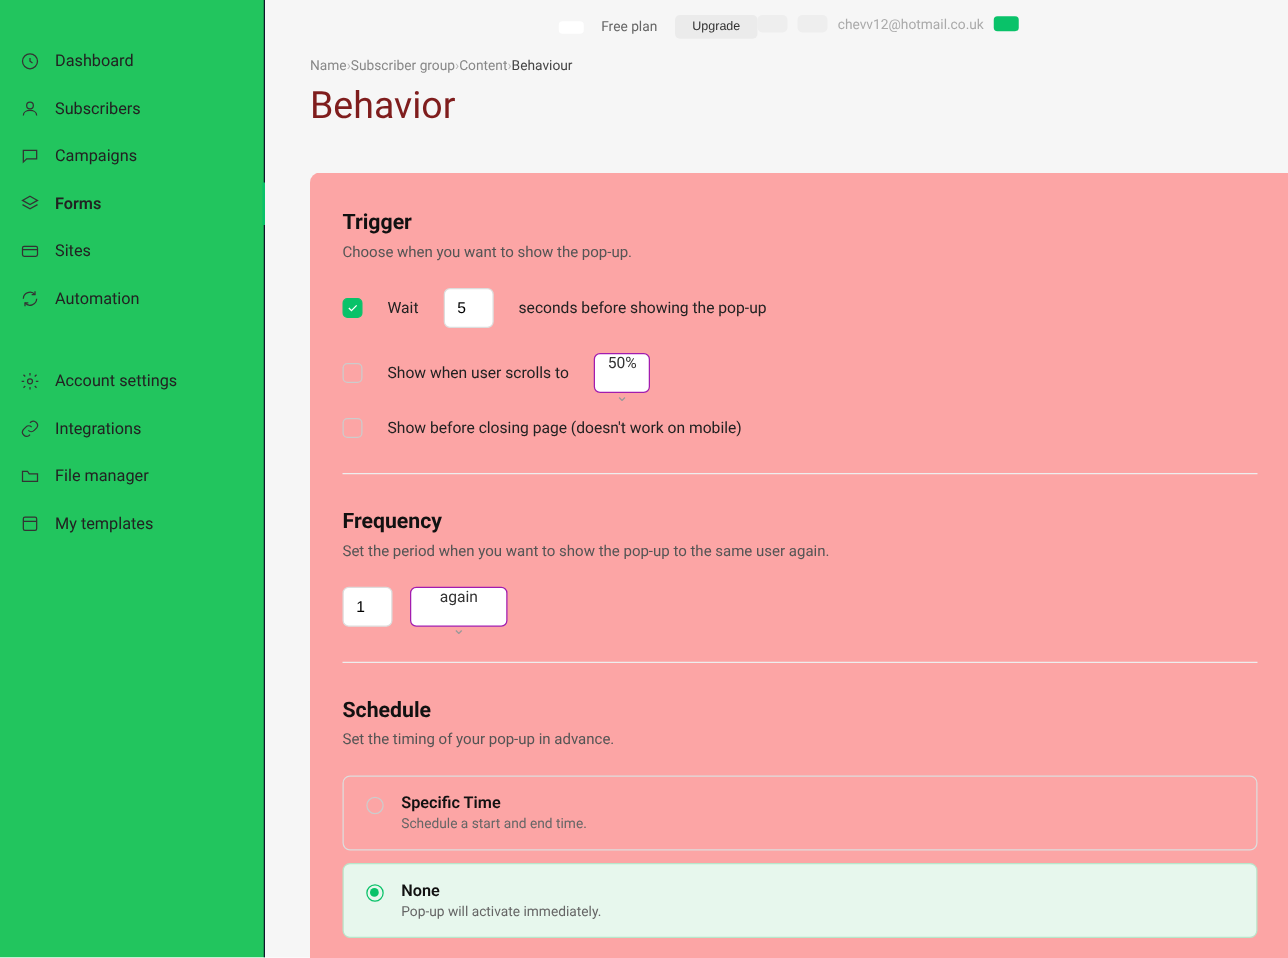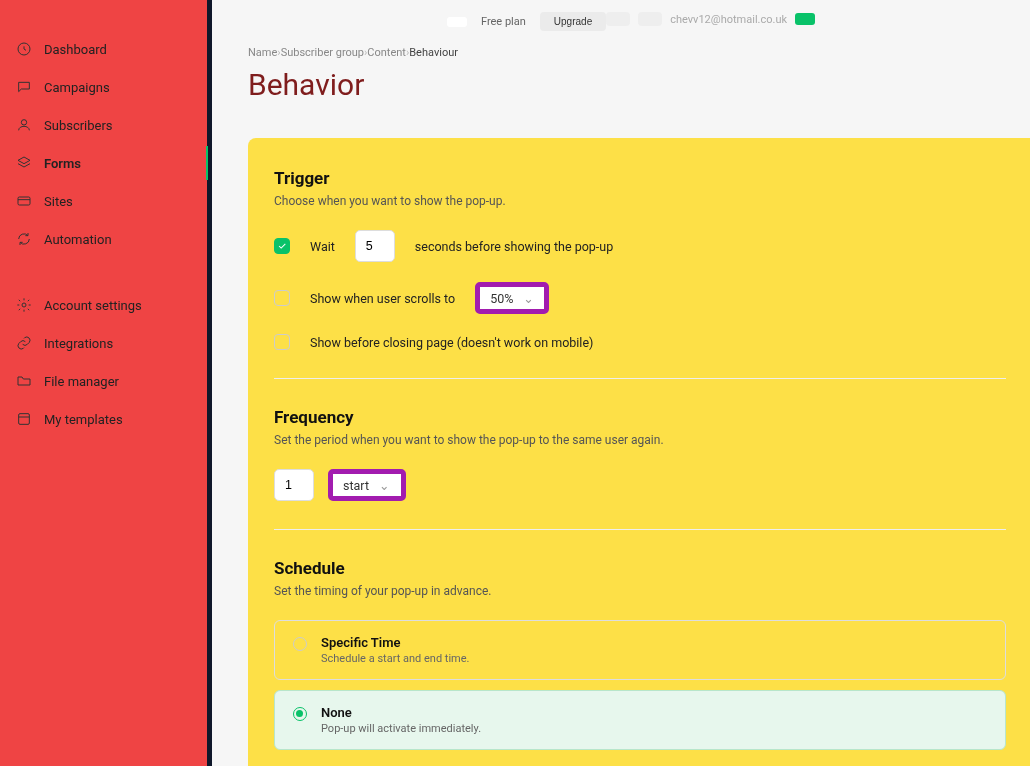"Dashboard" .sidebar { background: #ef4444 -> #22c55e; border-right: 5px solid #0f172a -> 1px solid #0f172a }
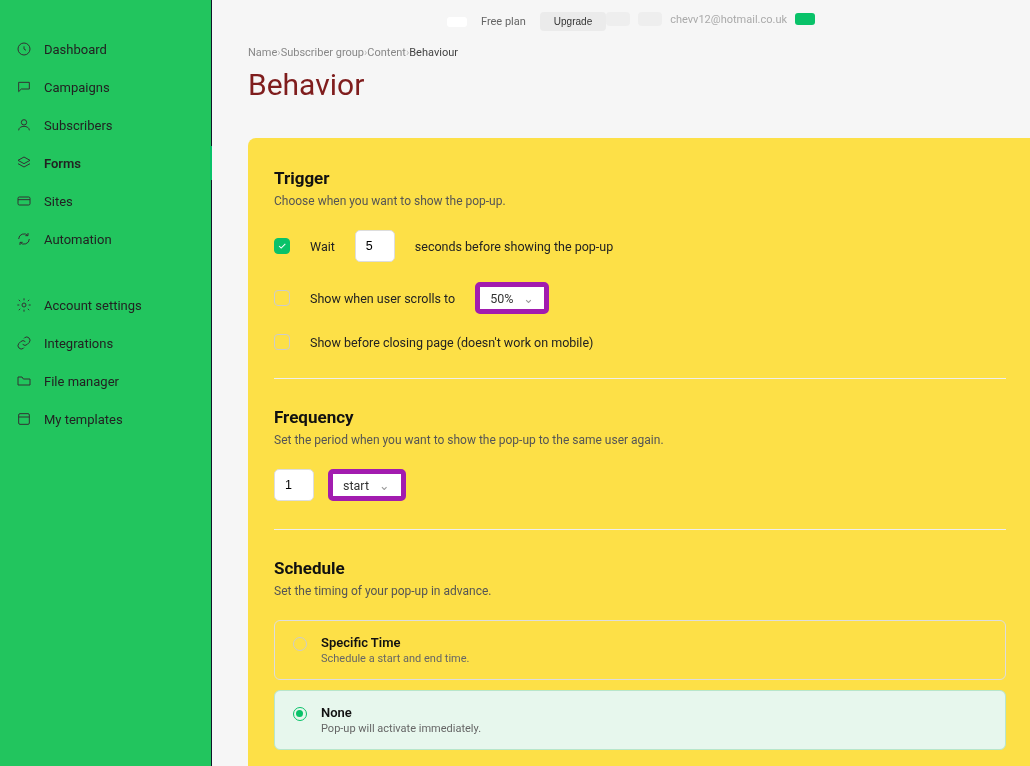"Campaigns" div.sidebar-item { order: before "Subscribers" -> after "Subscribers" }
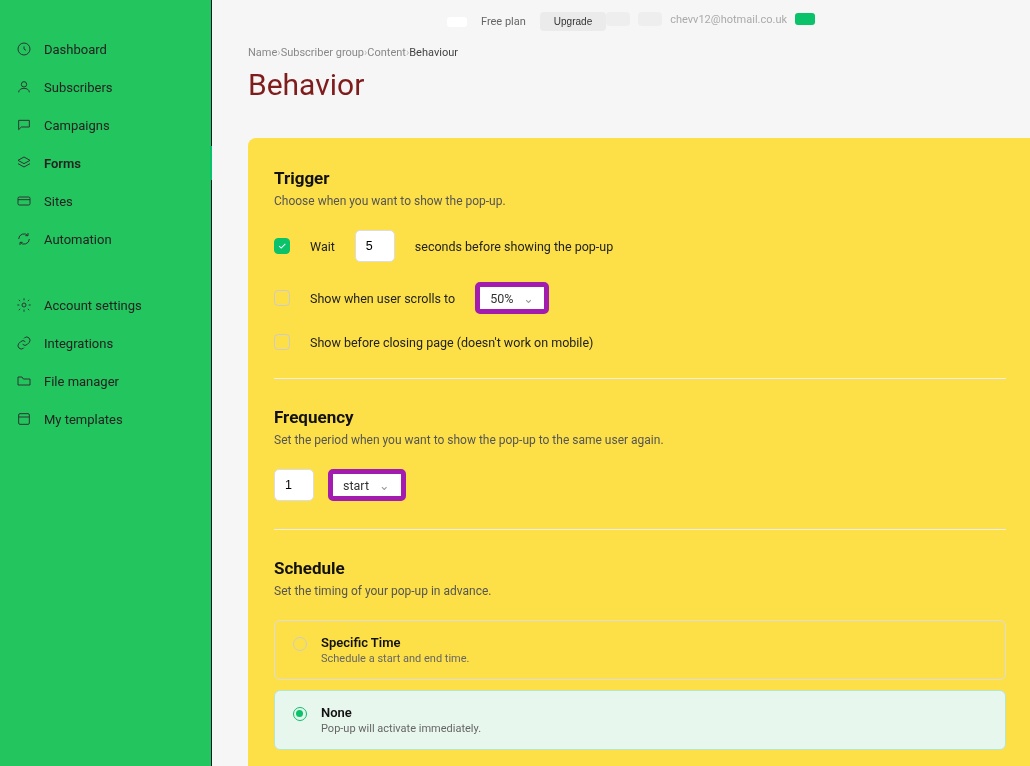"Trigger" .content-card { background: #fde047 -> #fca5a5 }
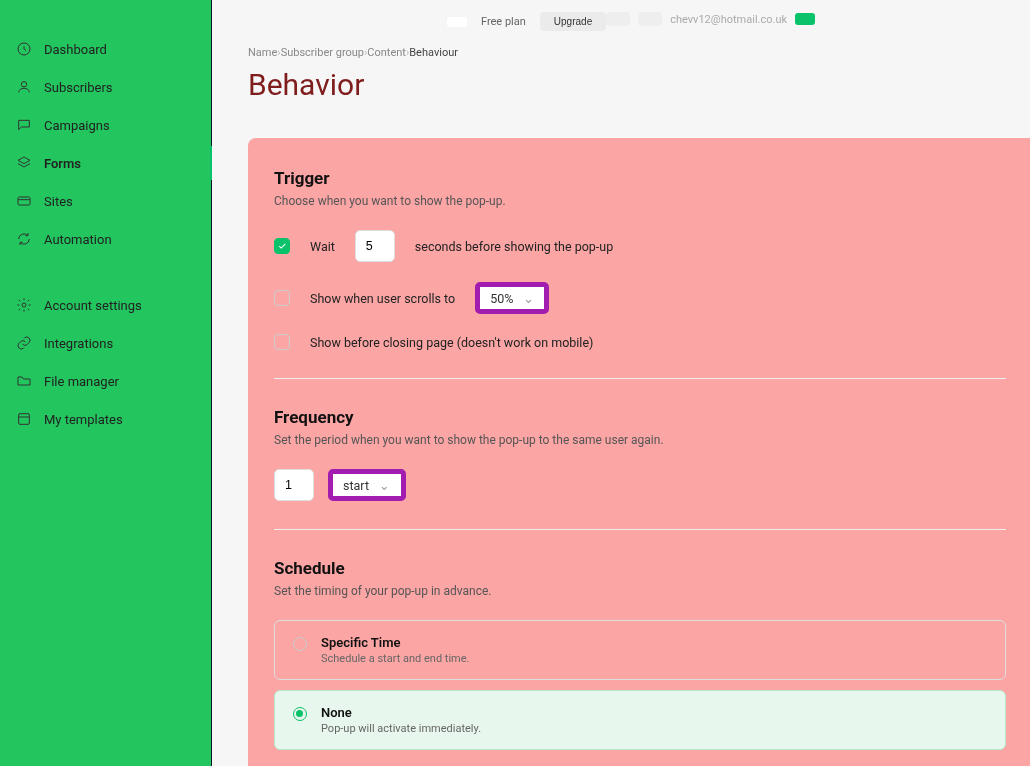"50%" .select-box { border: 5px solid #a21caf -> 1px solid #a21caf; flex-direction: none -> column }
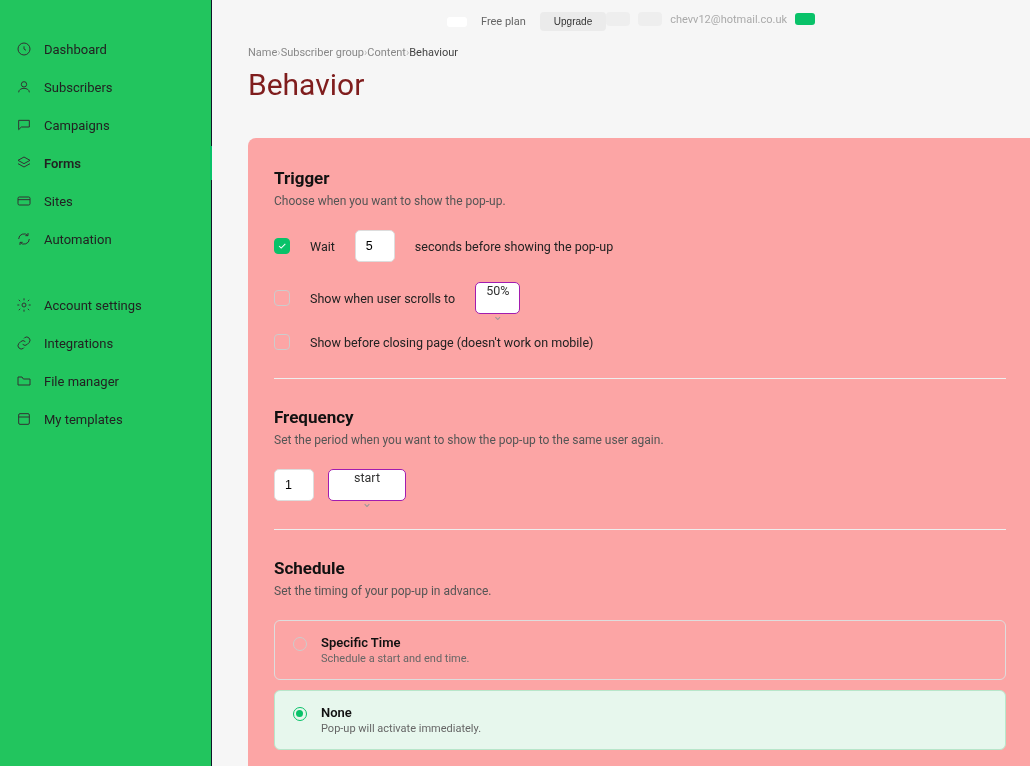"start" span { text: start -> again }
